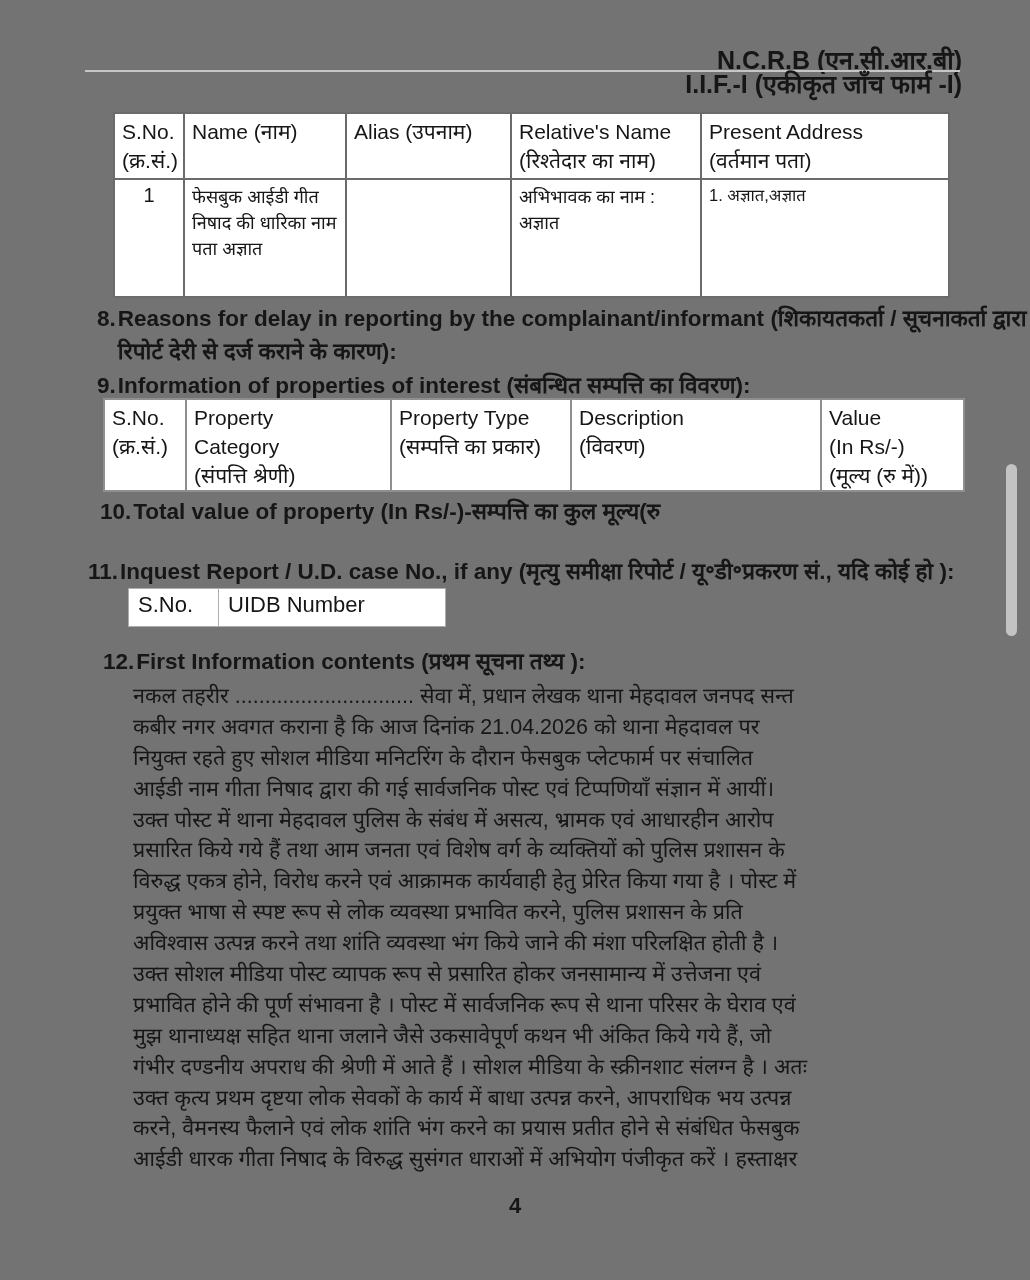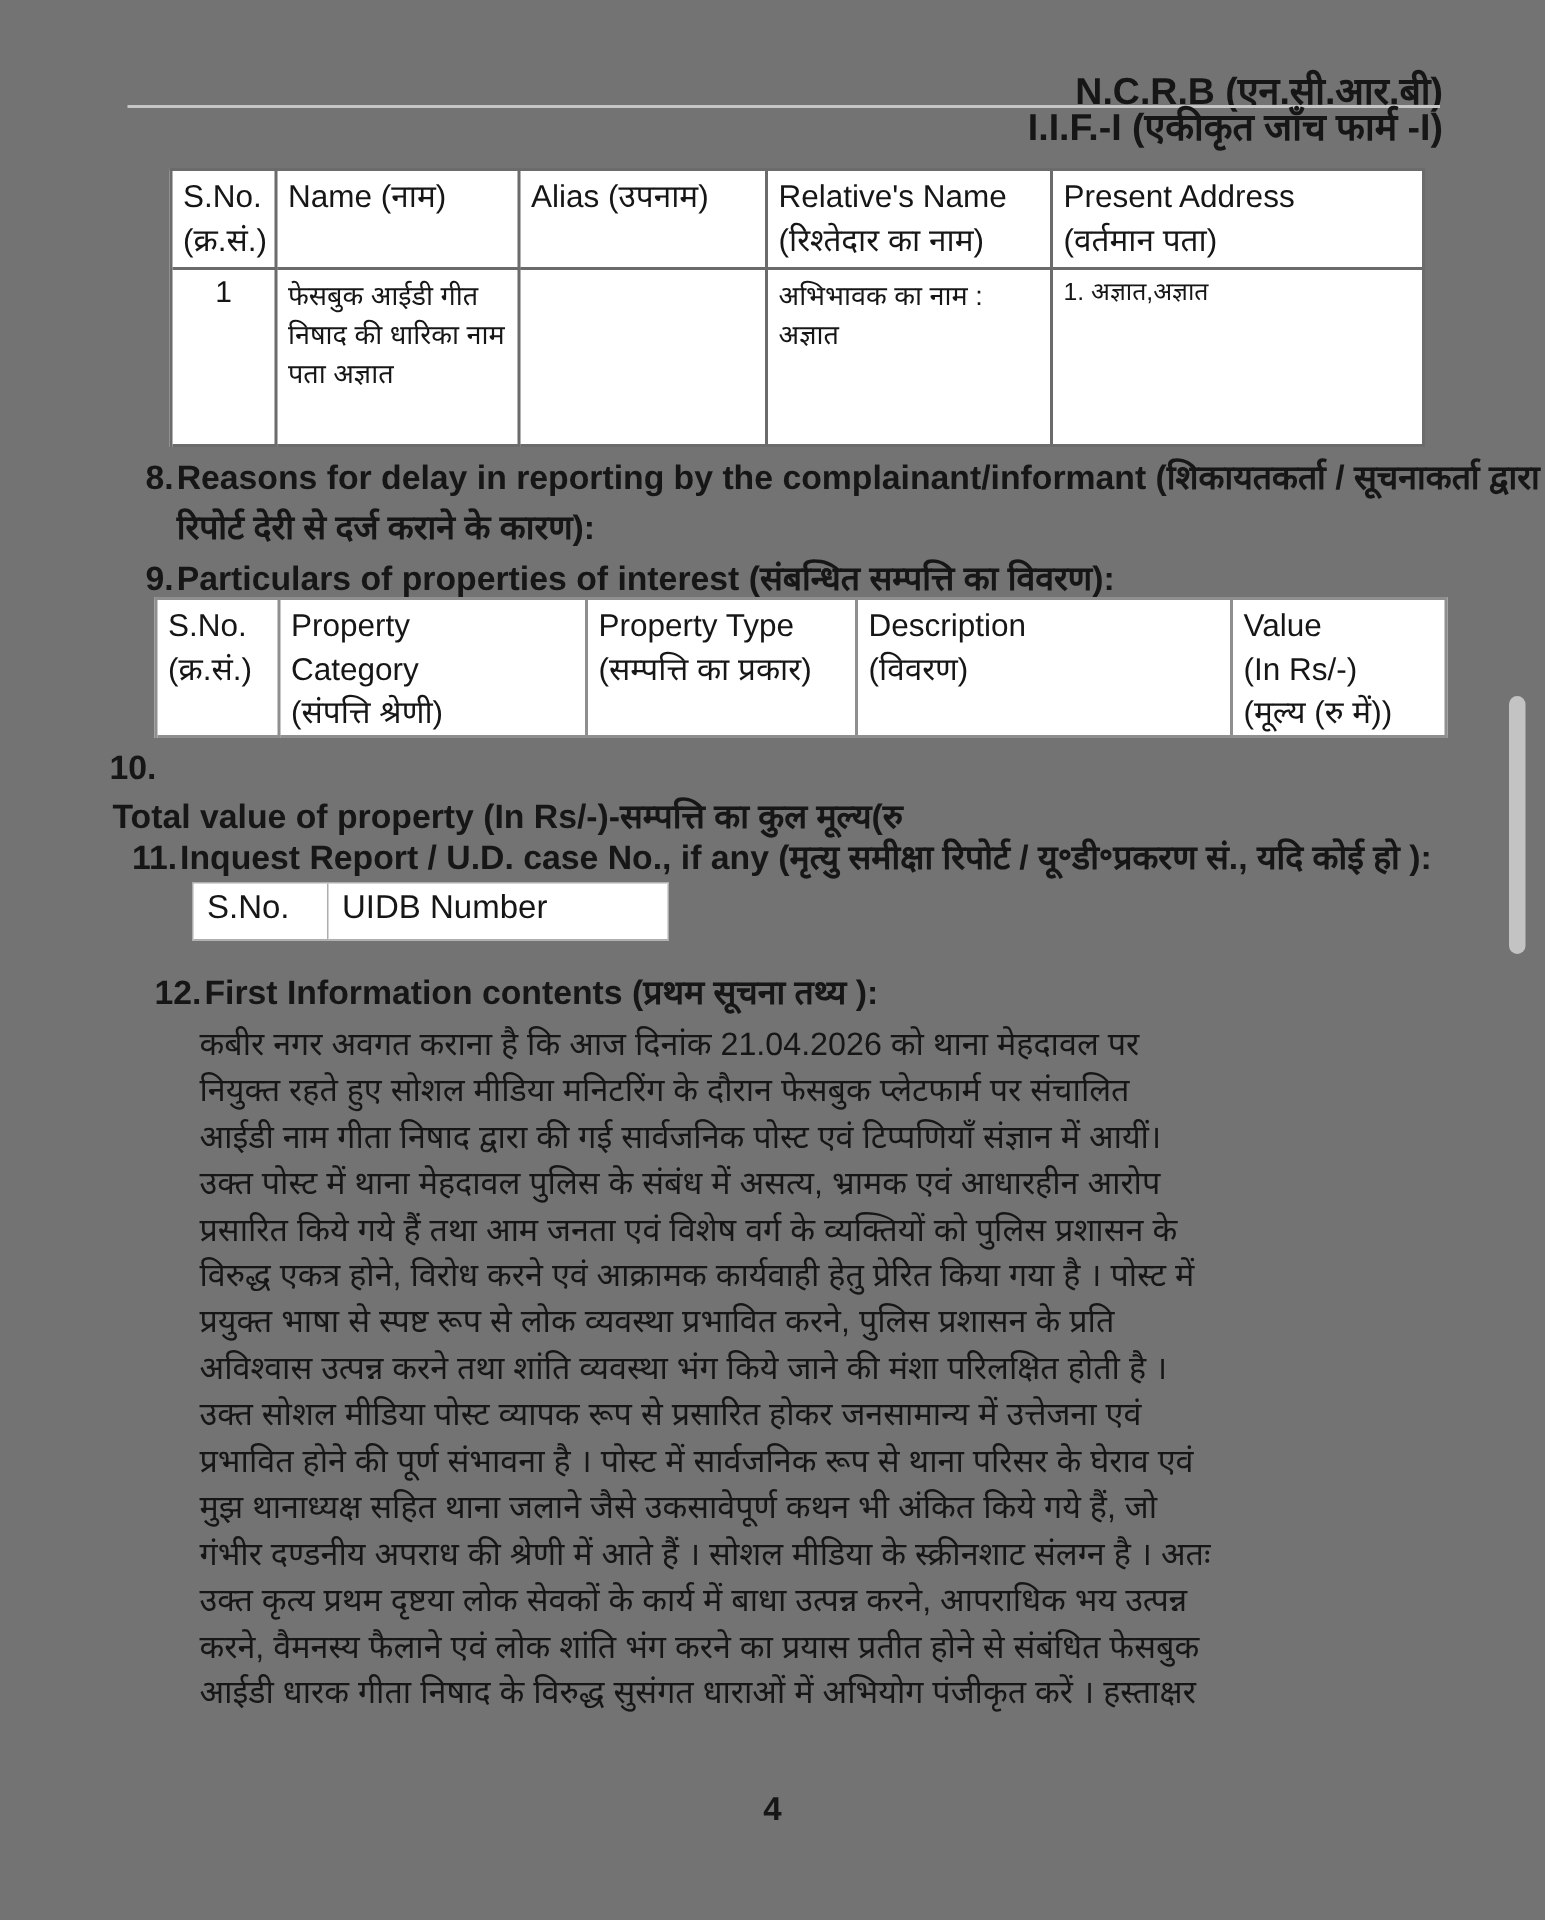"Particulars of properties of interest" span.txt { text: Particulars -> Information }
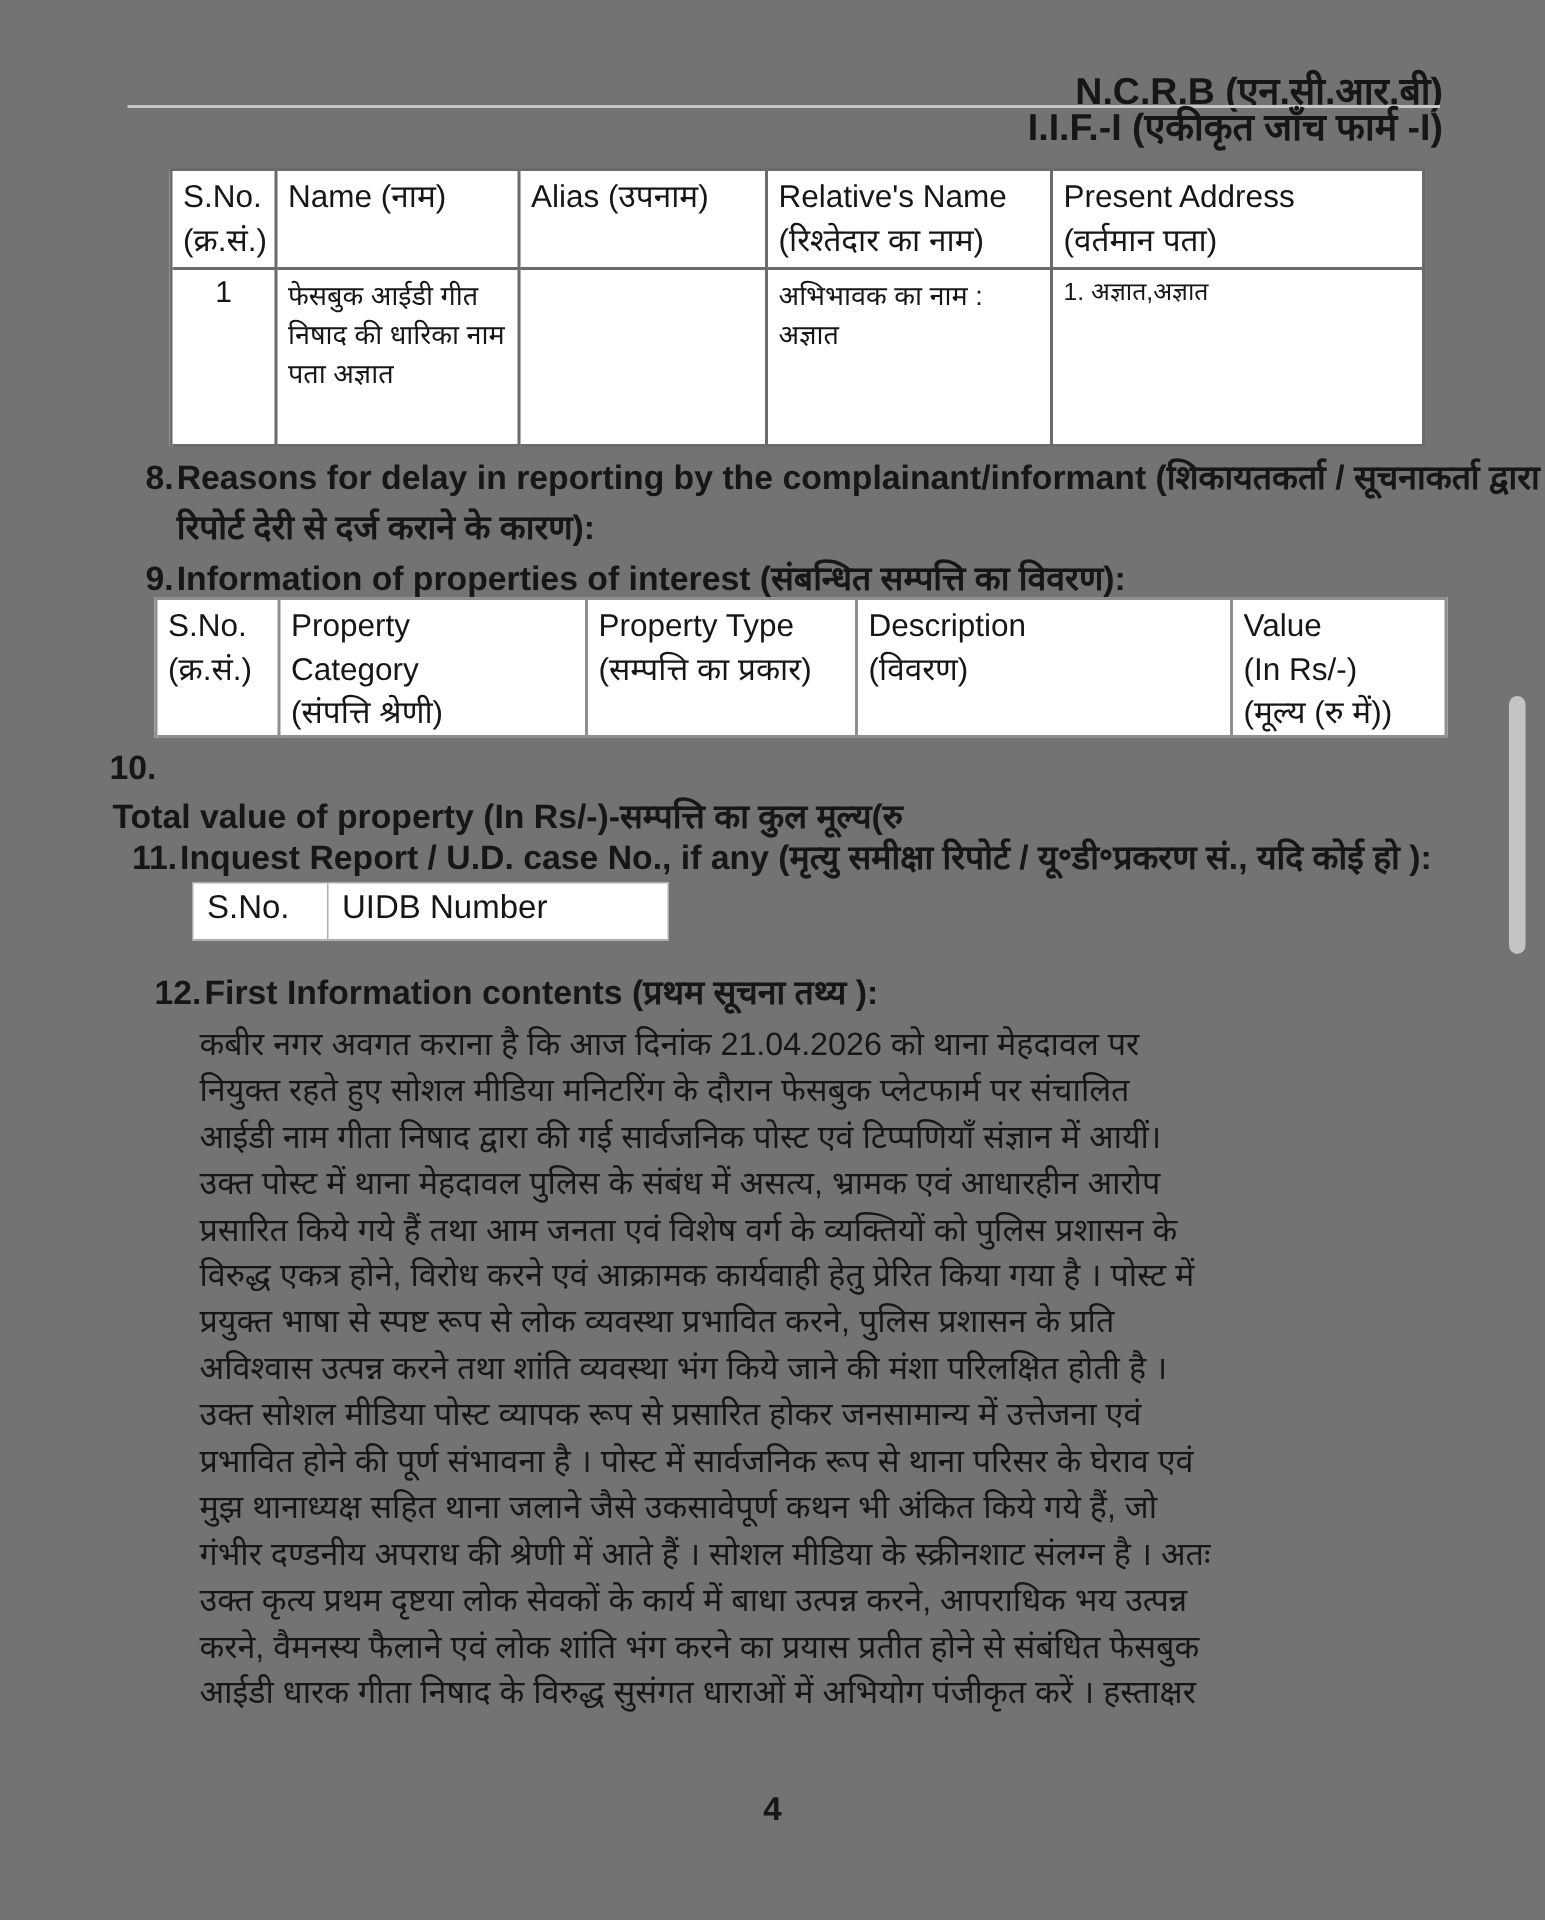"10." .s10 { flex-direction: column -> none; left: 73px -> 100px }
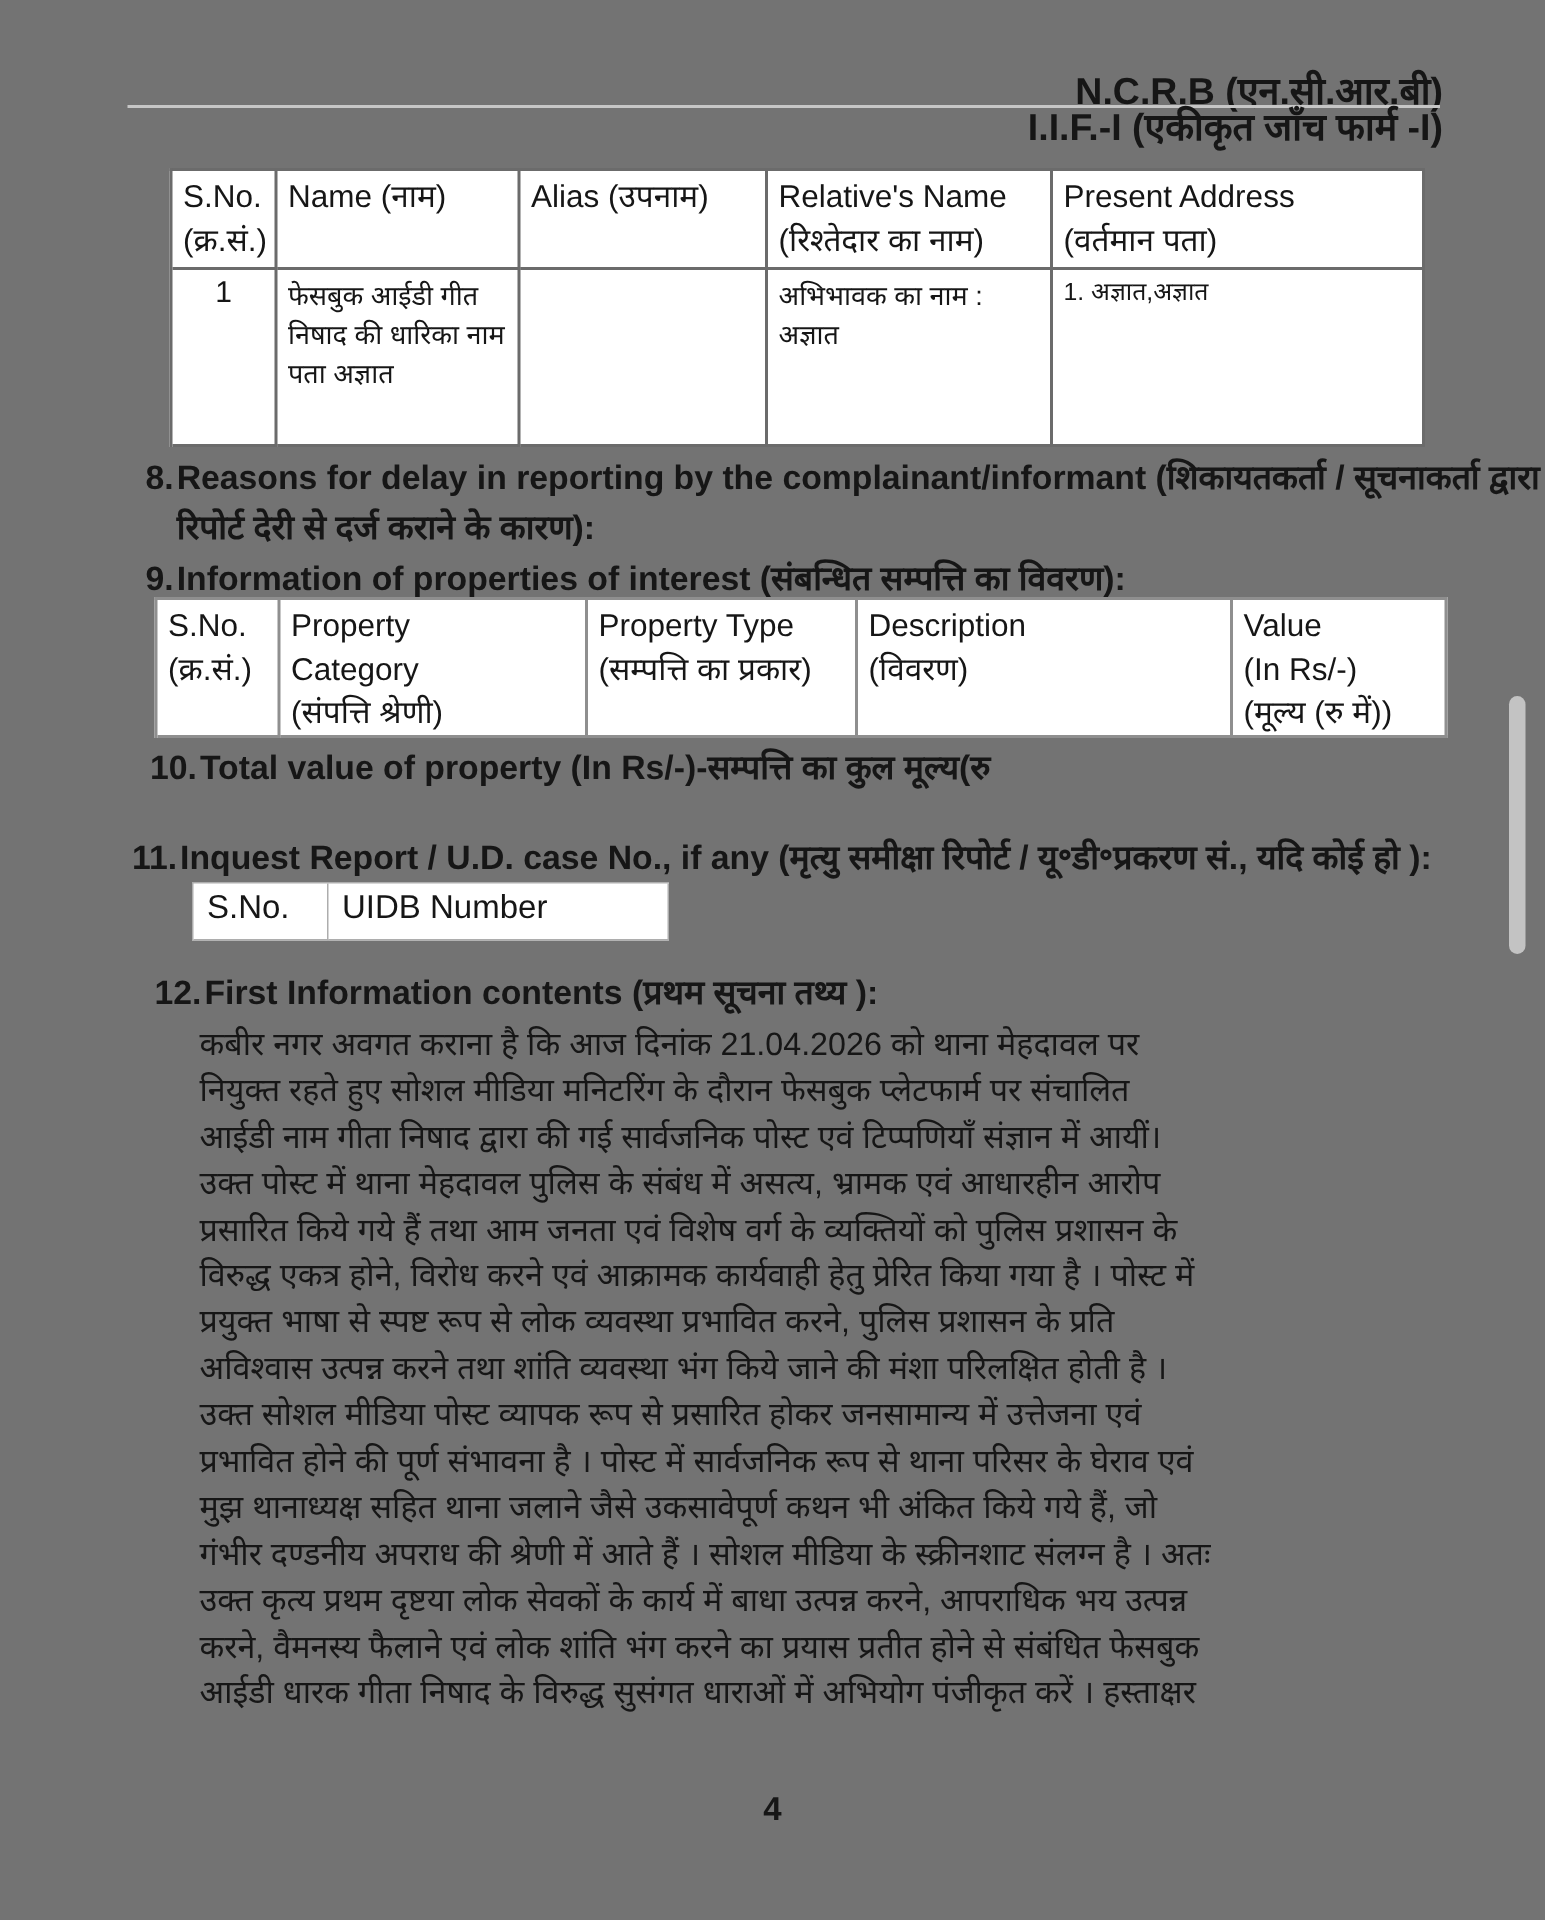"नकल तहरीर .............................." div.ln { html: none -> <div>नकल तहरीर .............................. सेवा में, प्रधान लेखक थाना मेहदावल जनपद सन्त</div> }
